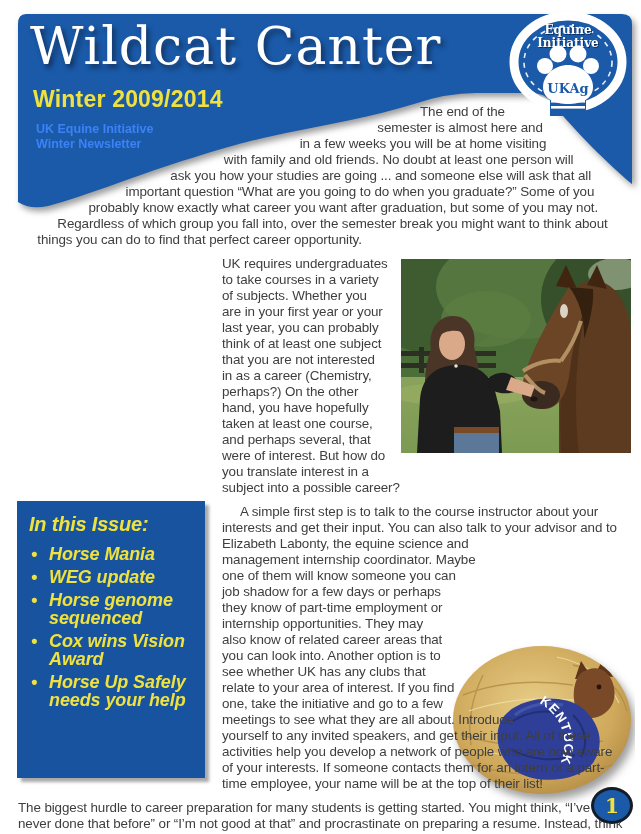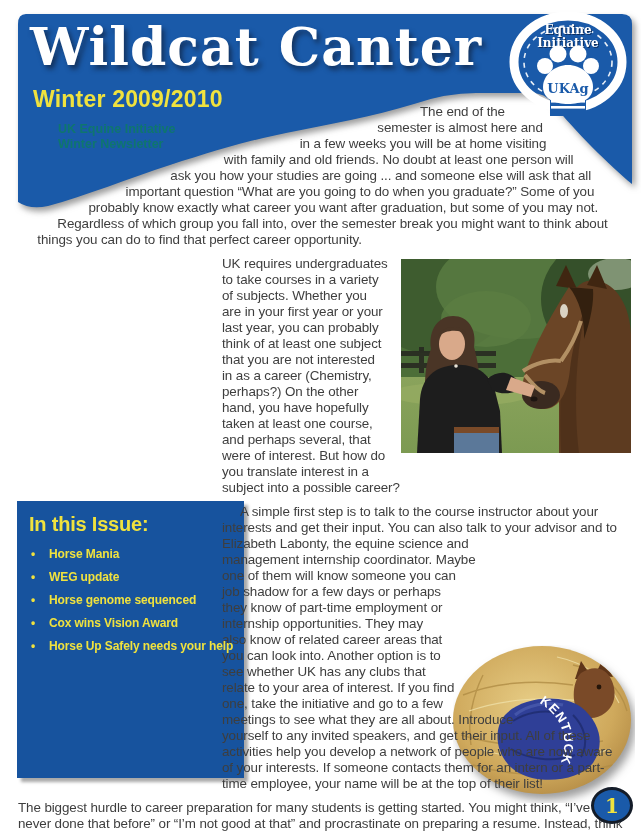"Wildcat Canter" .masthead { font-weight: bold -> normal }
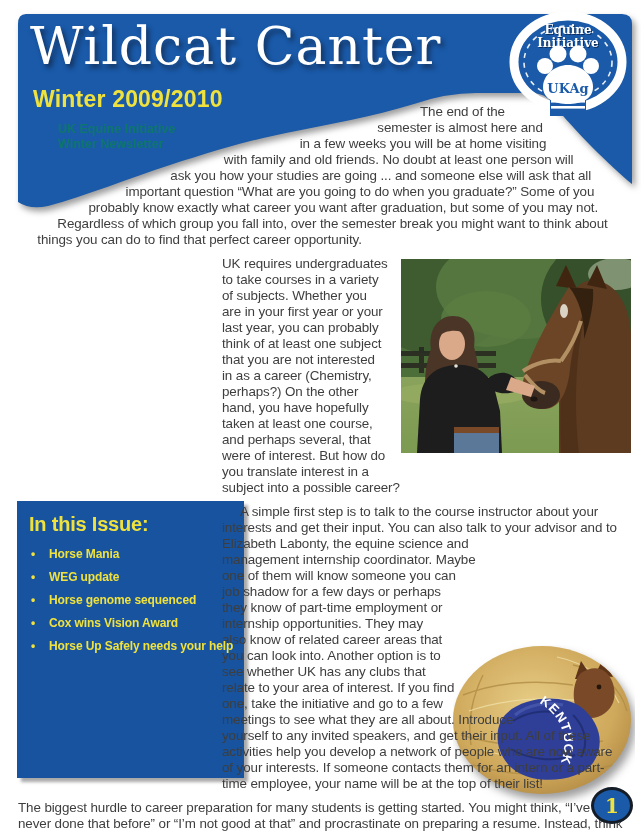"Winter 2009/2010" div.issue-date { text: 2009/2010 -> 2009/2014 }
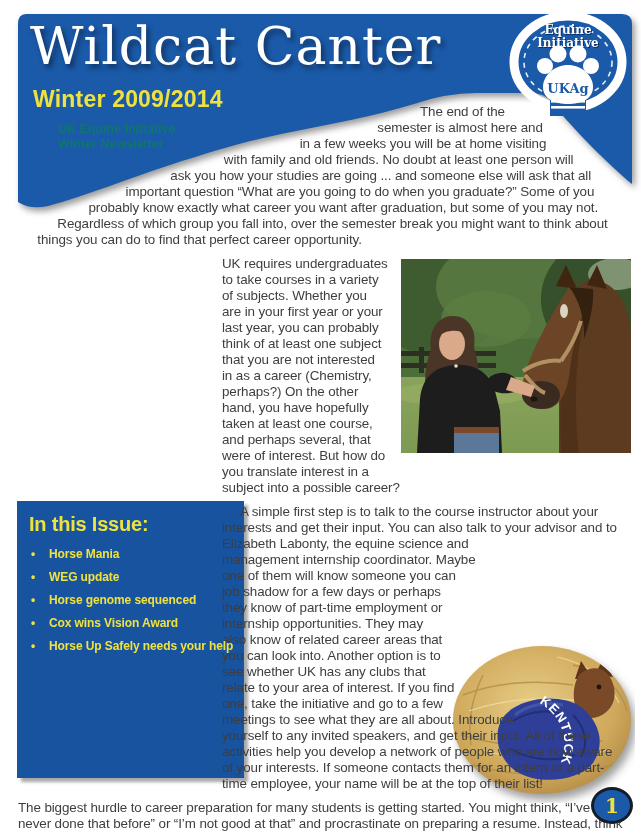"UK Equine Initiative" .org-lines { color: #0f766e -> #3b82f6; margin-left: 22px -> none }
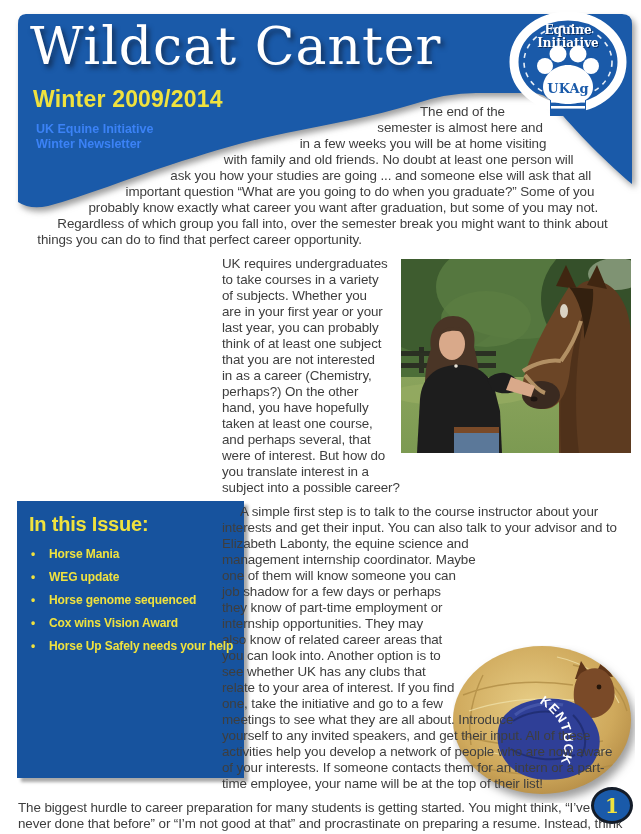"In this Issue:" .issue-box { font-style: none -> italic; width: 227px -> 188px }
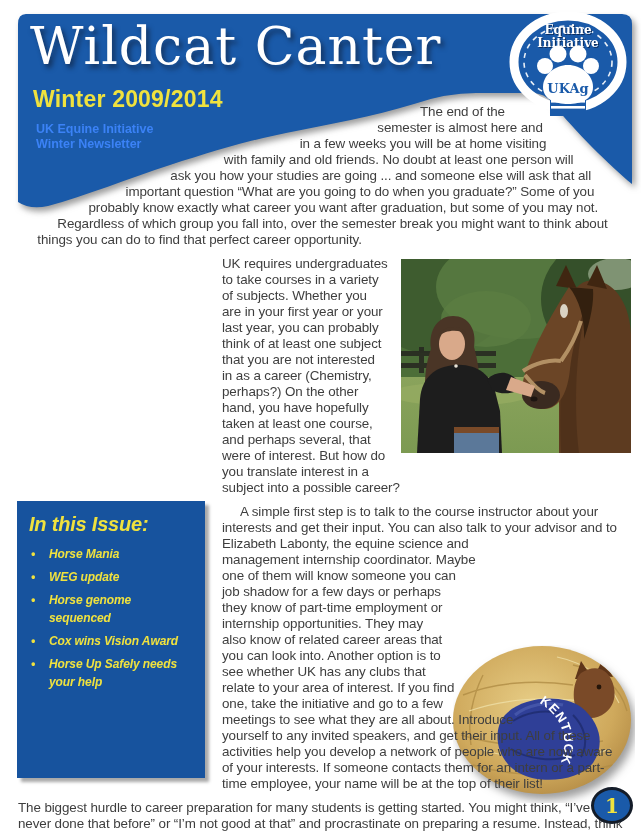"Horse Mania" .issue-box li { font-size: 12px -> 18px }
